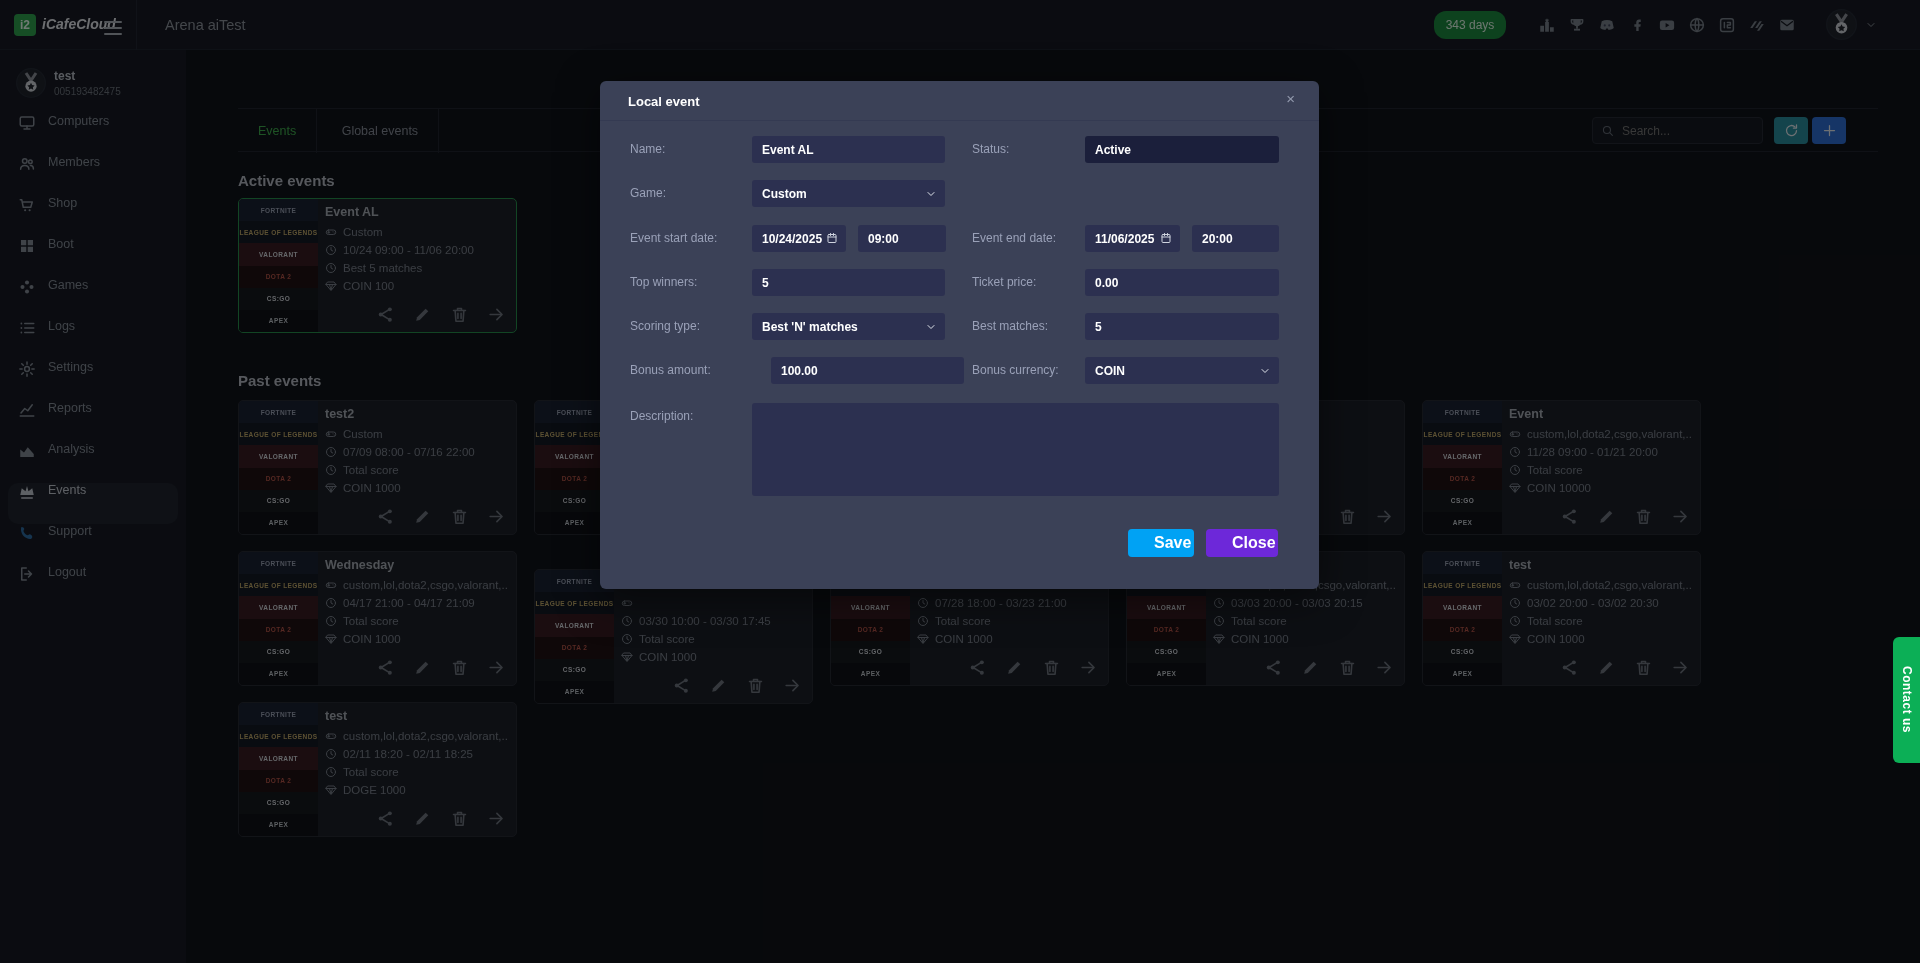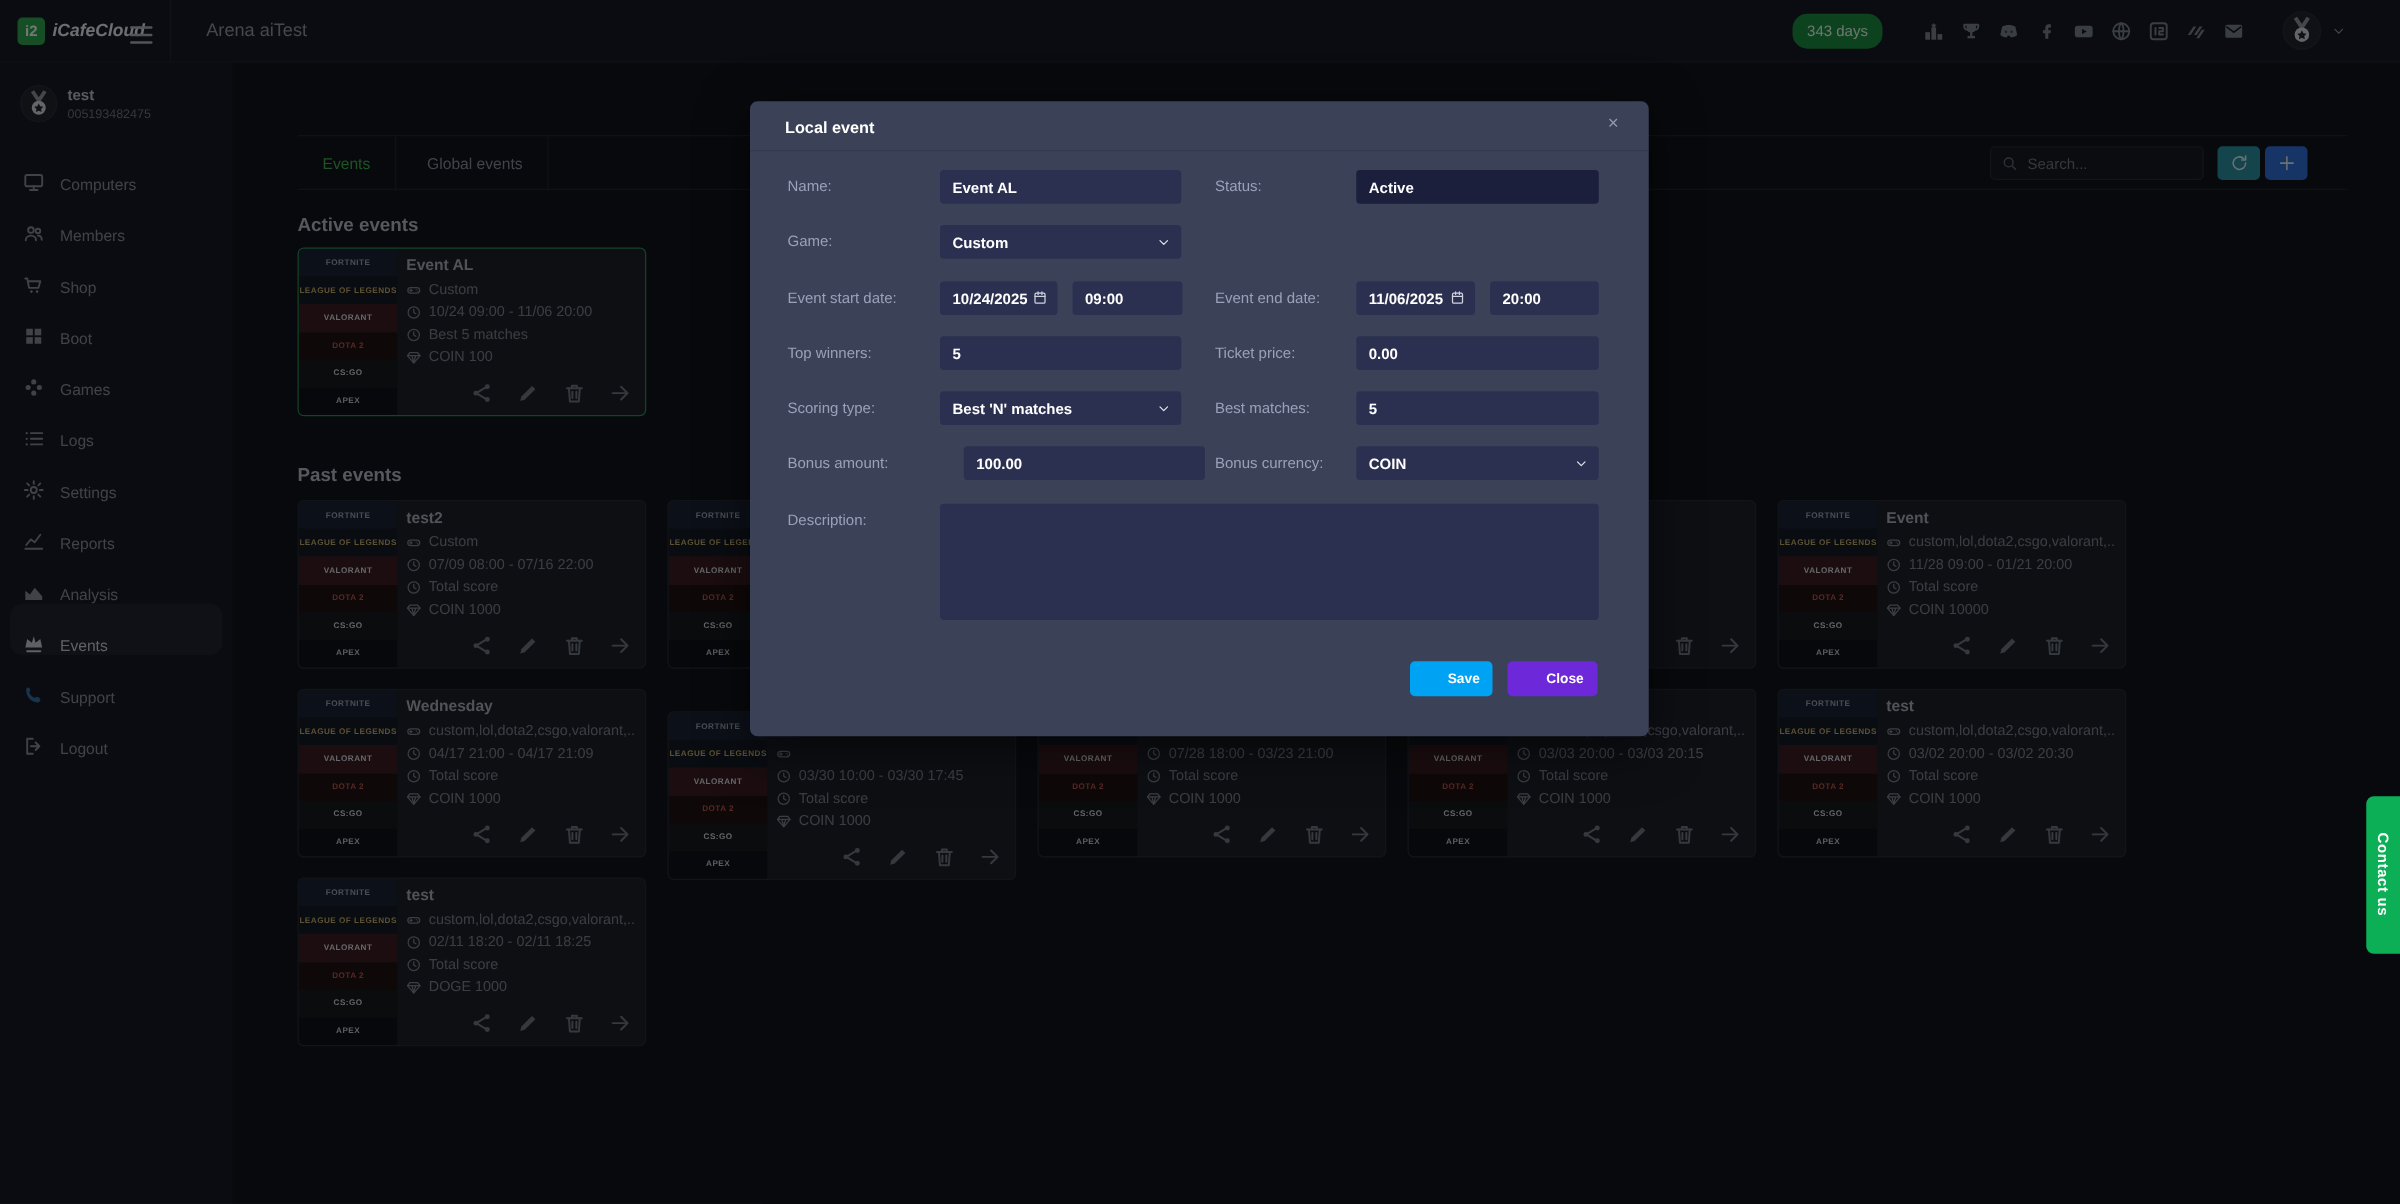"Computers" .nitem { align-items: flex-end -> flex-start }
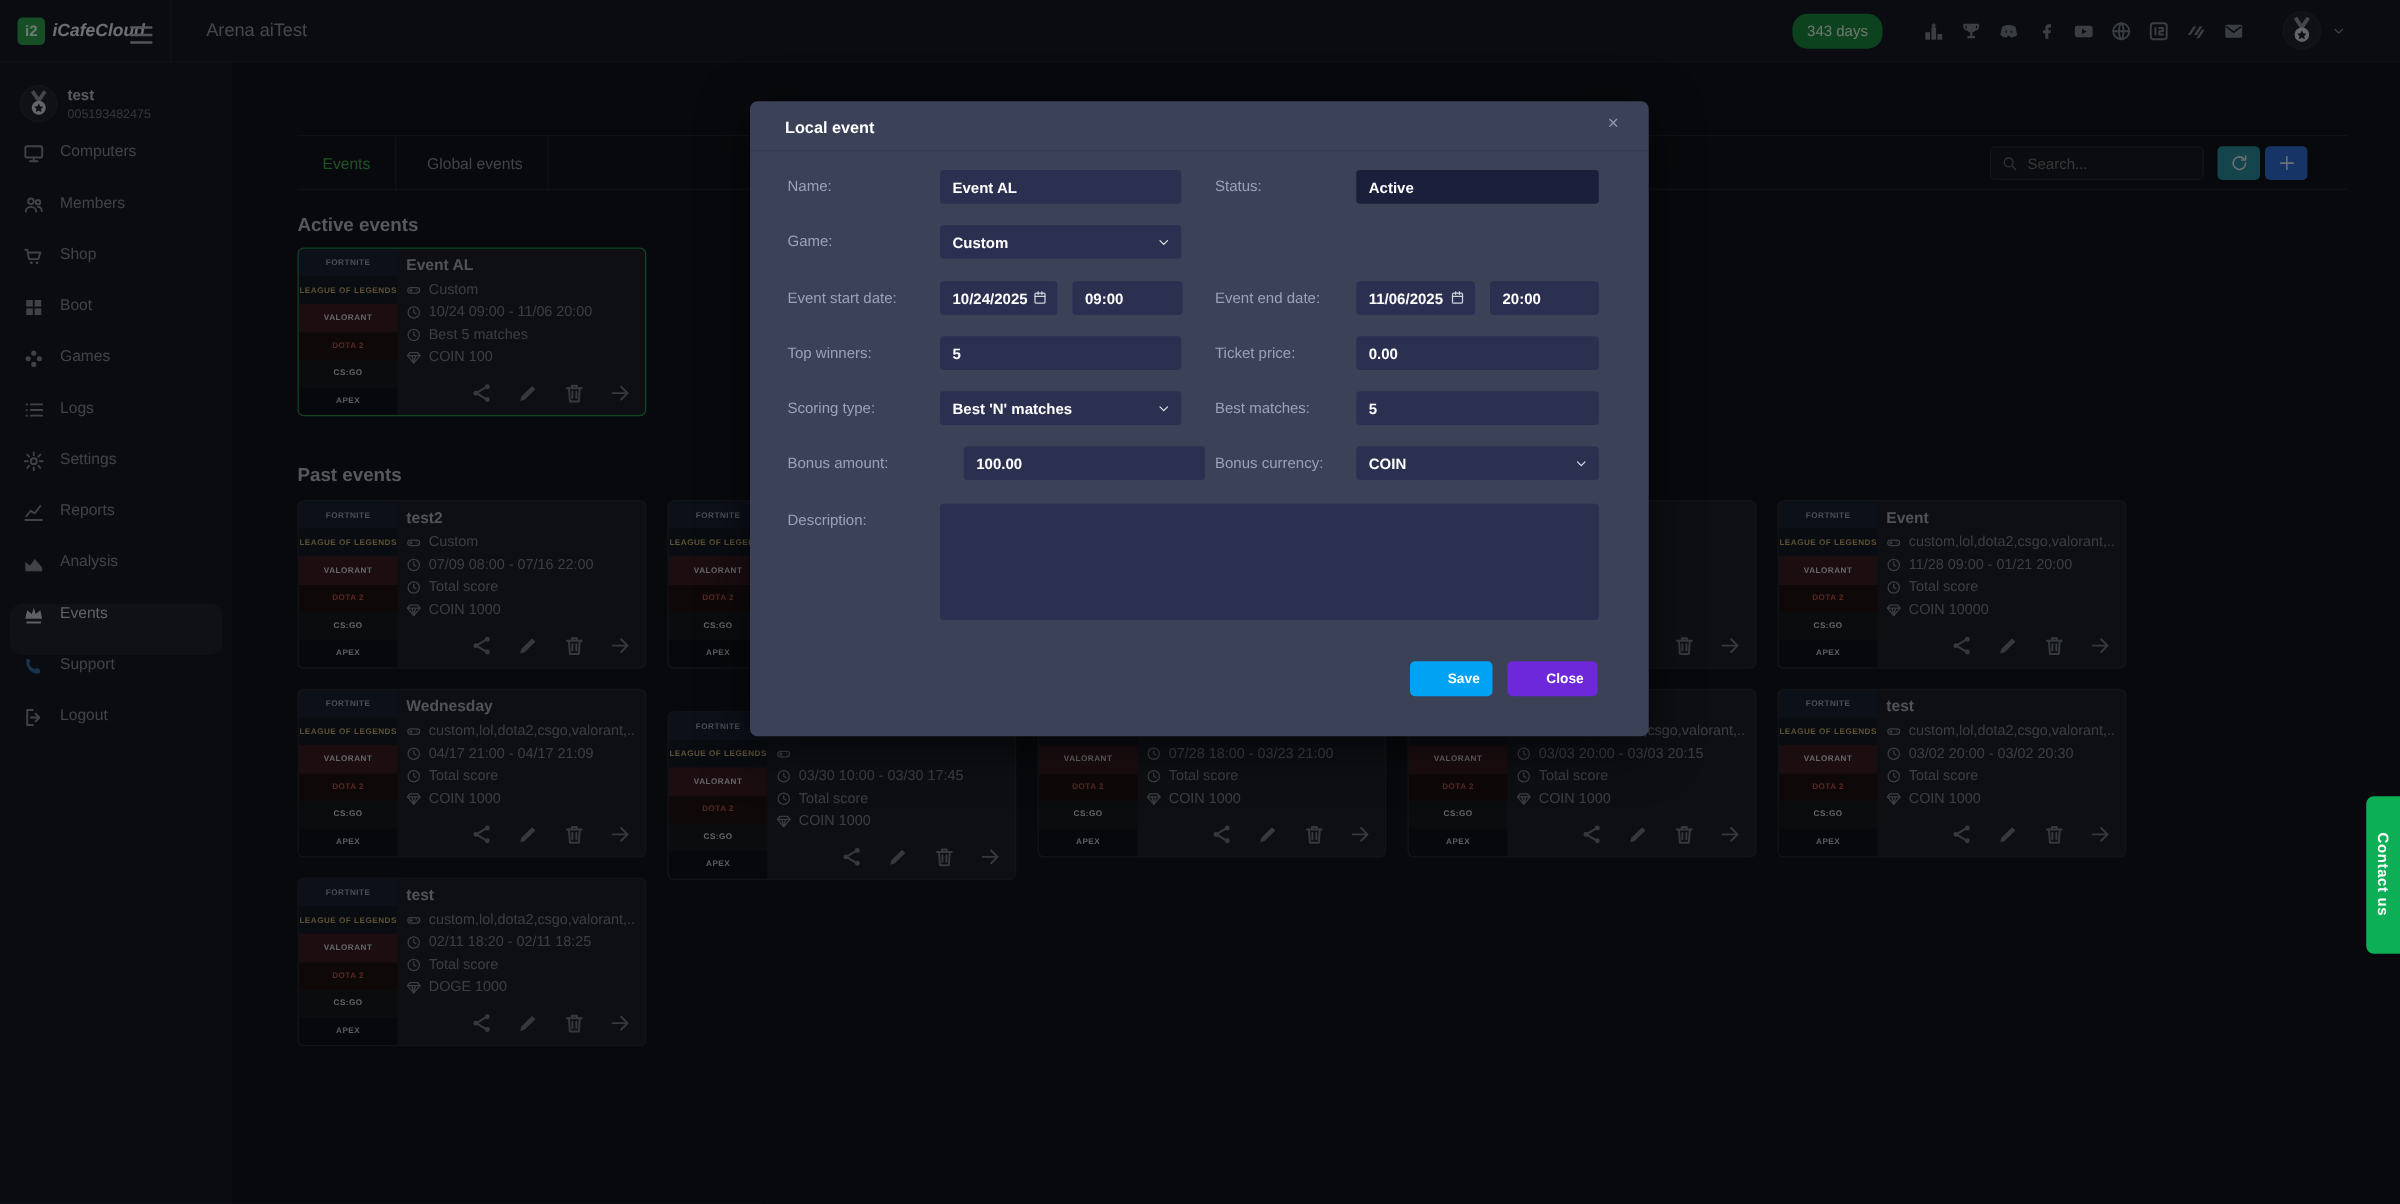"Save" .mbtn { font-size: 11px -> 16px }
